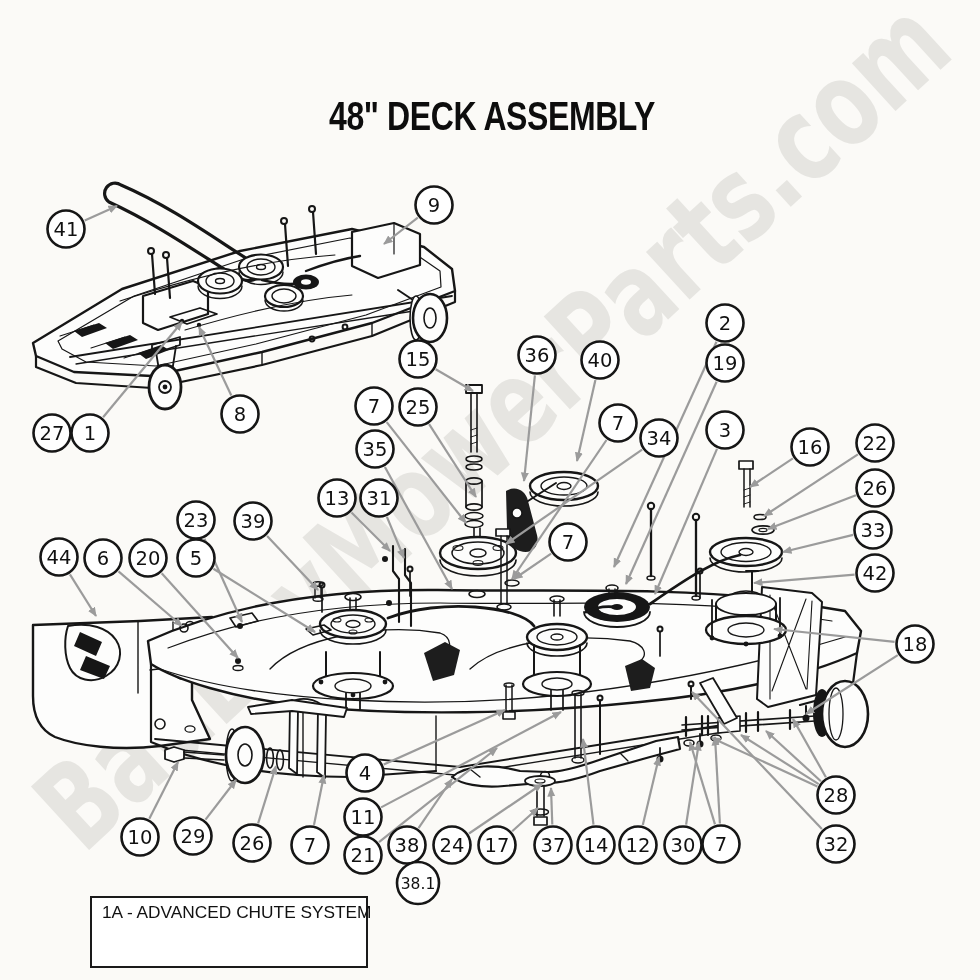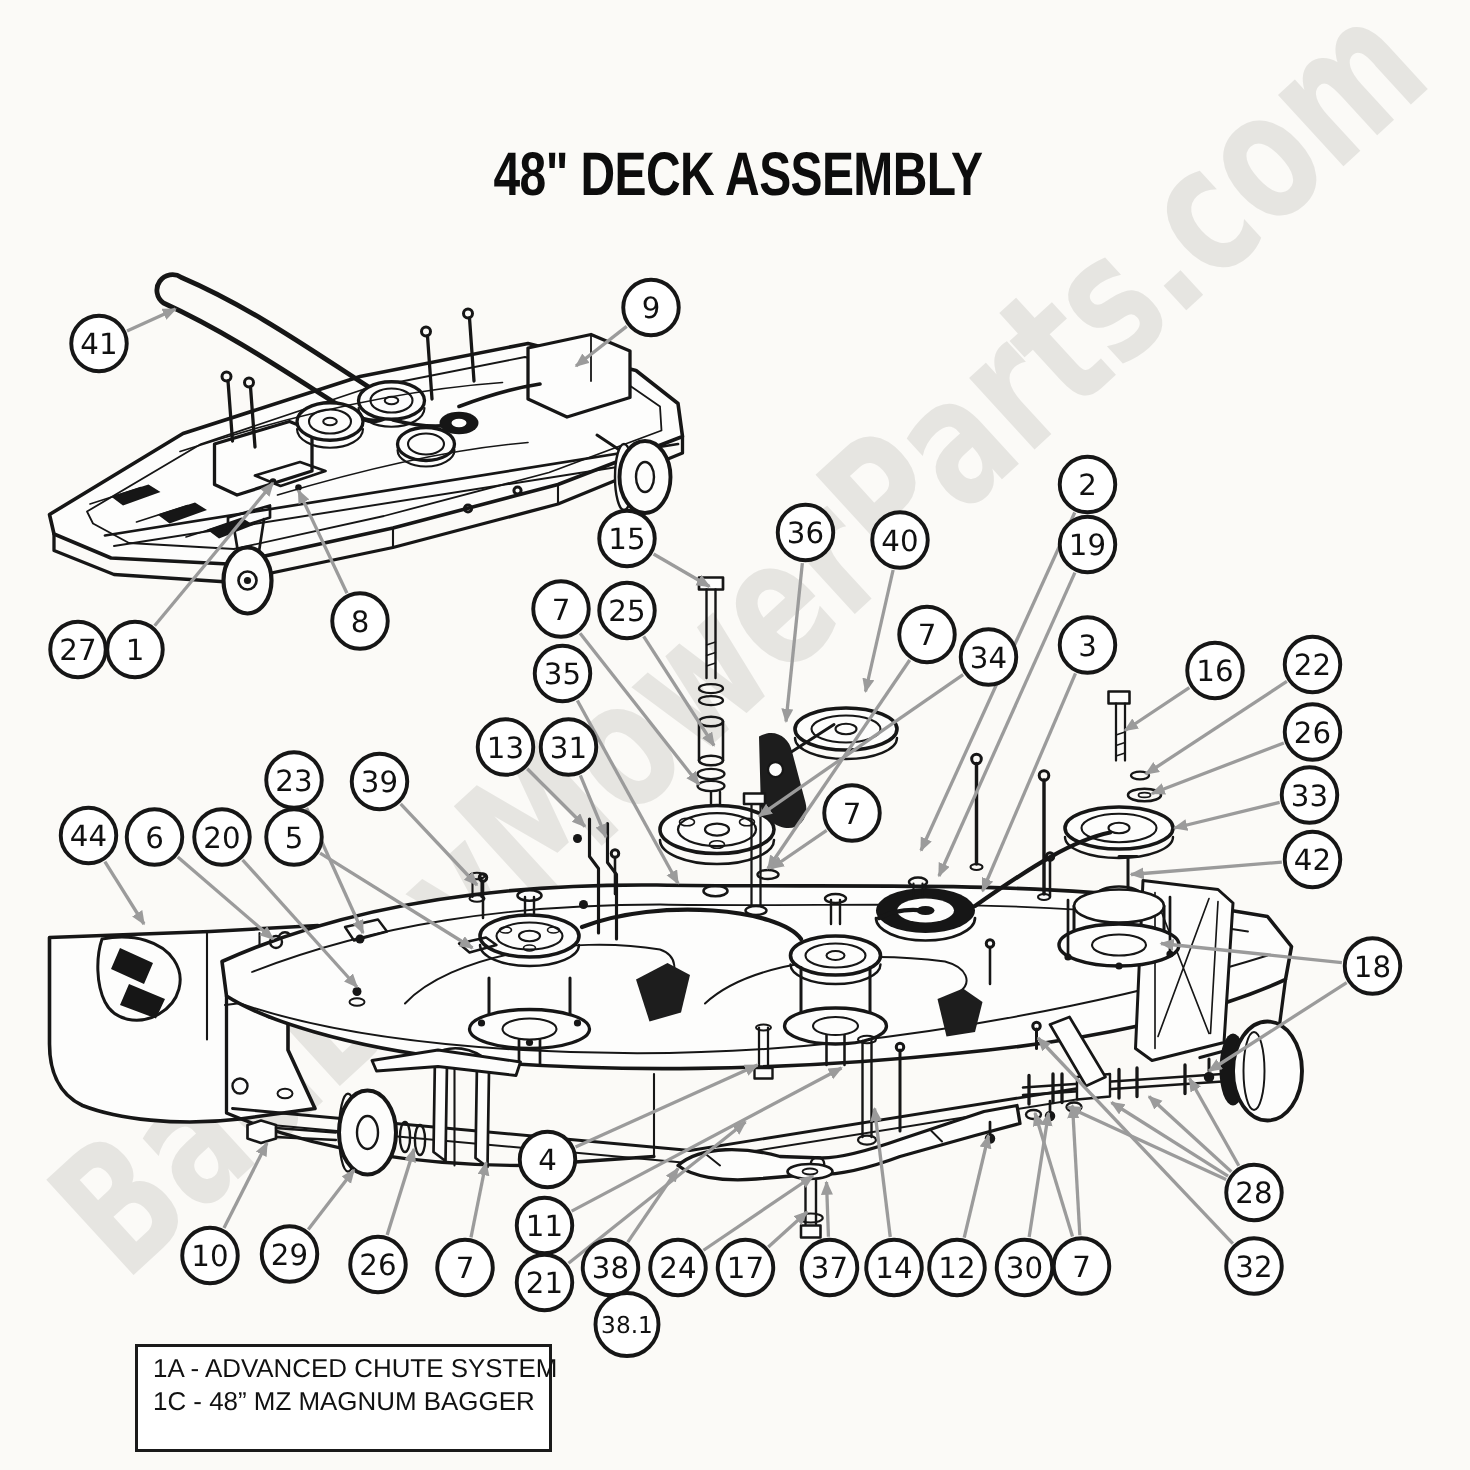"1C - 48” MZ MAGNUM" span.legend-line { html: <span>1C - 48” MZ MAGNUM BAGGER</span> -> none }
